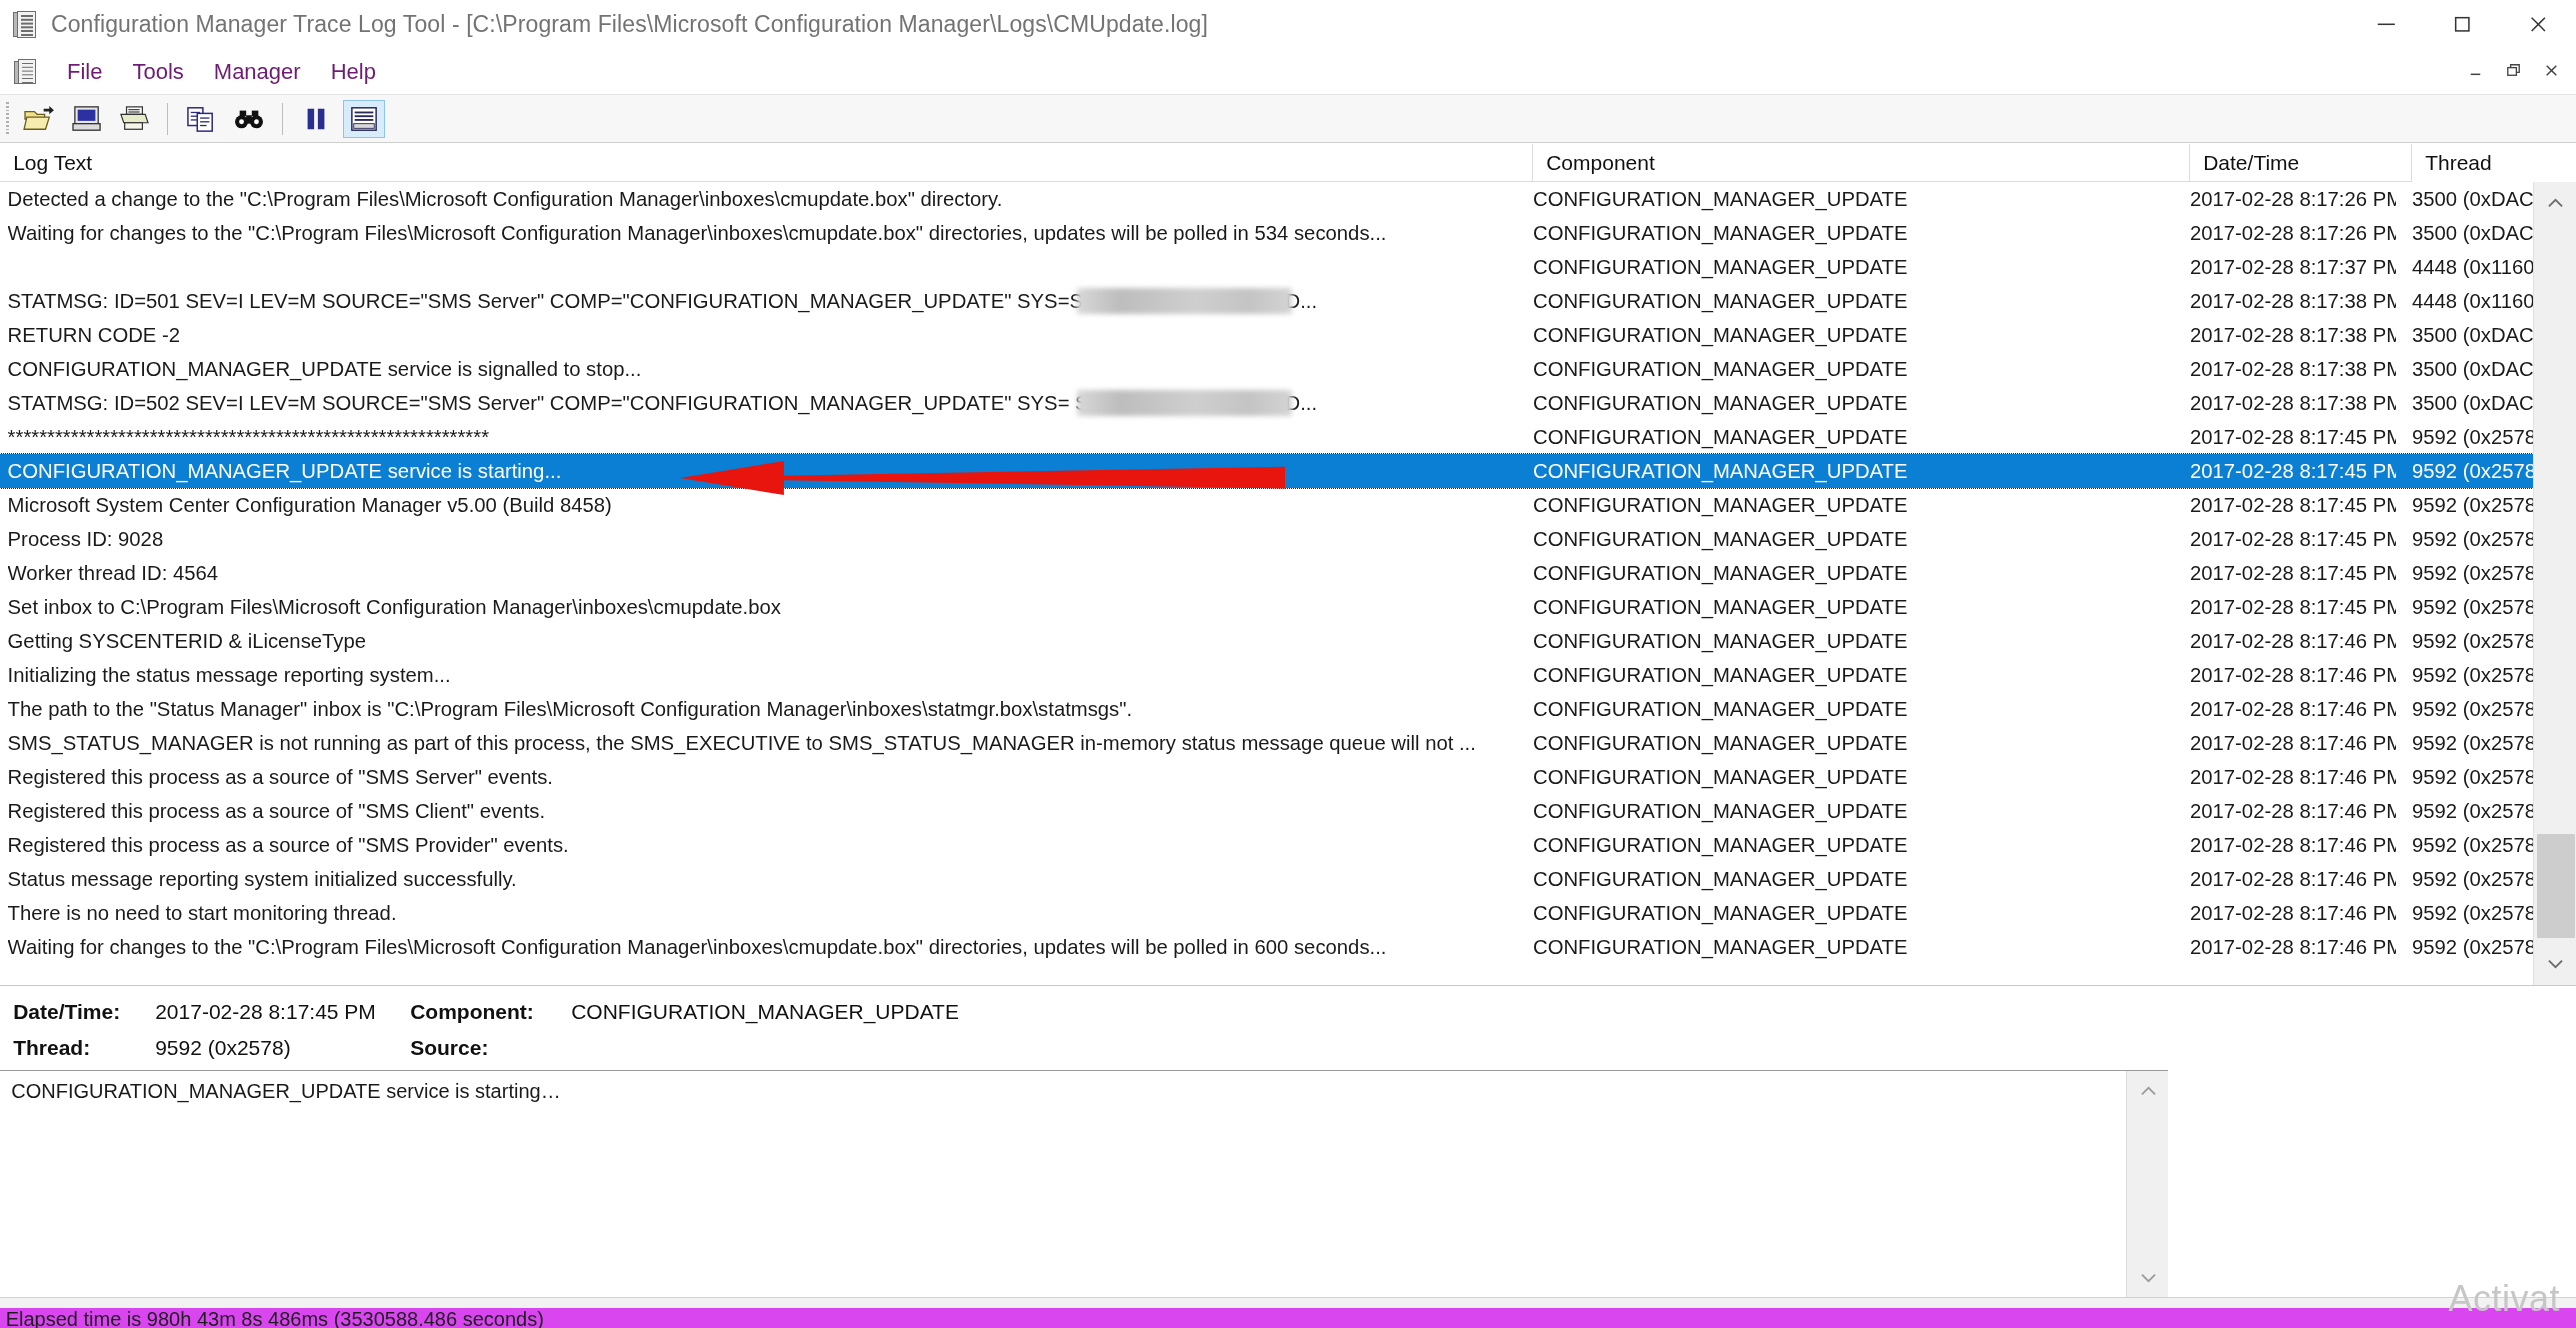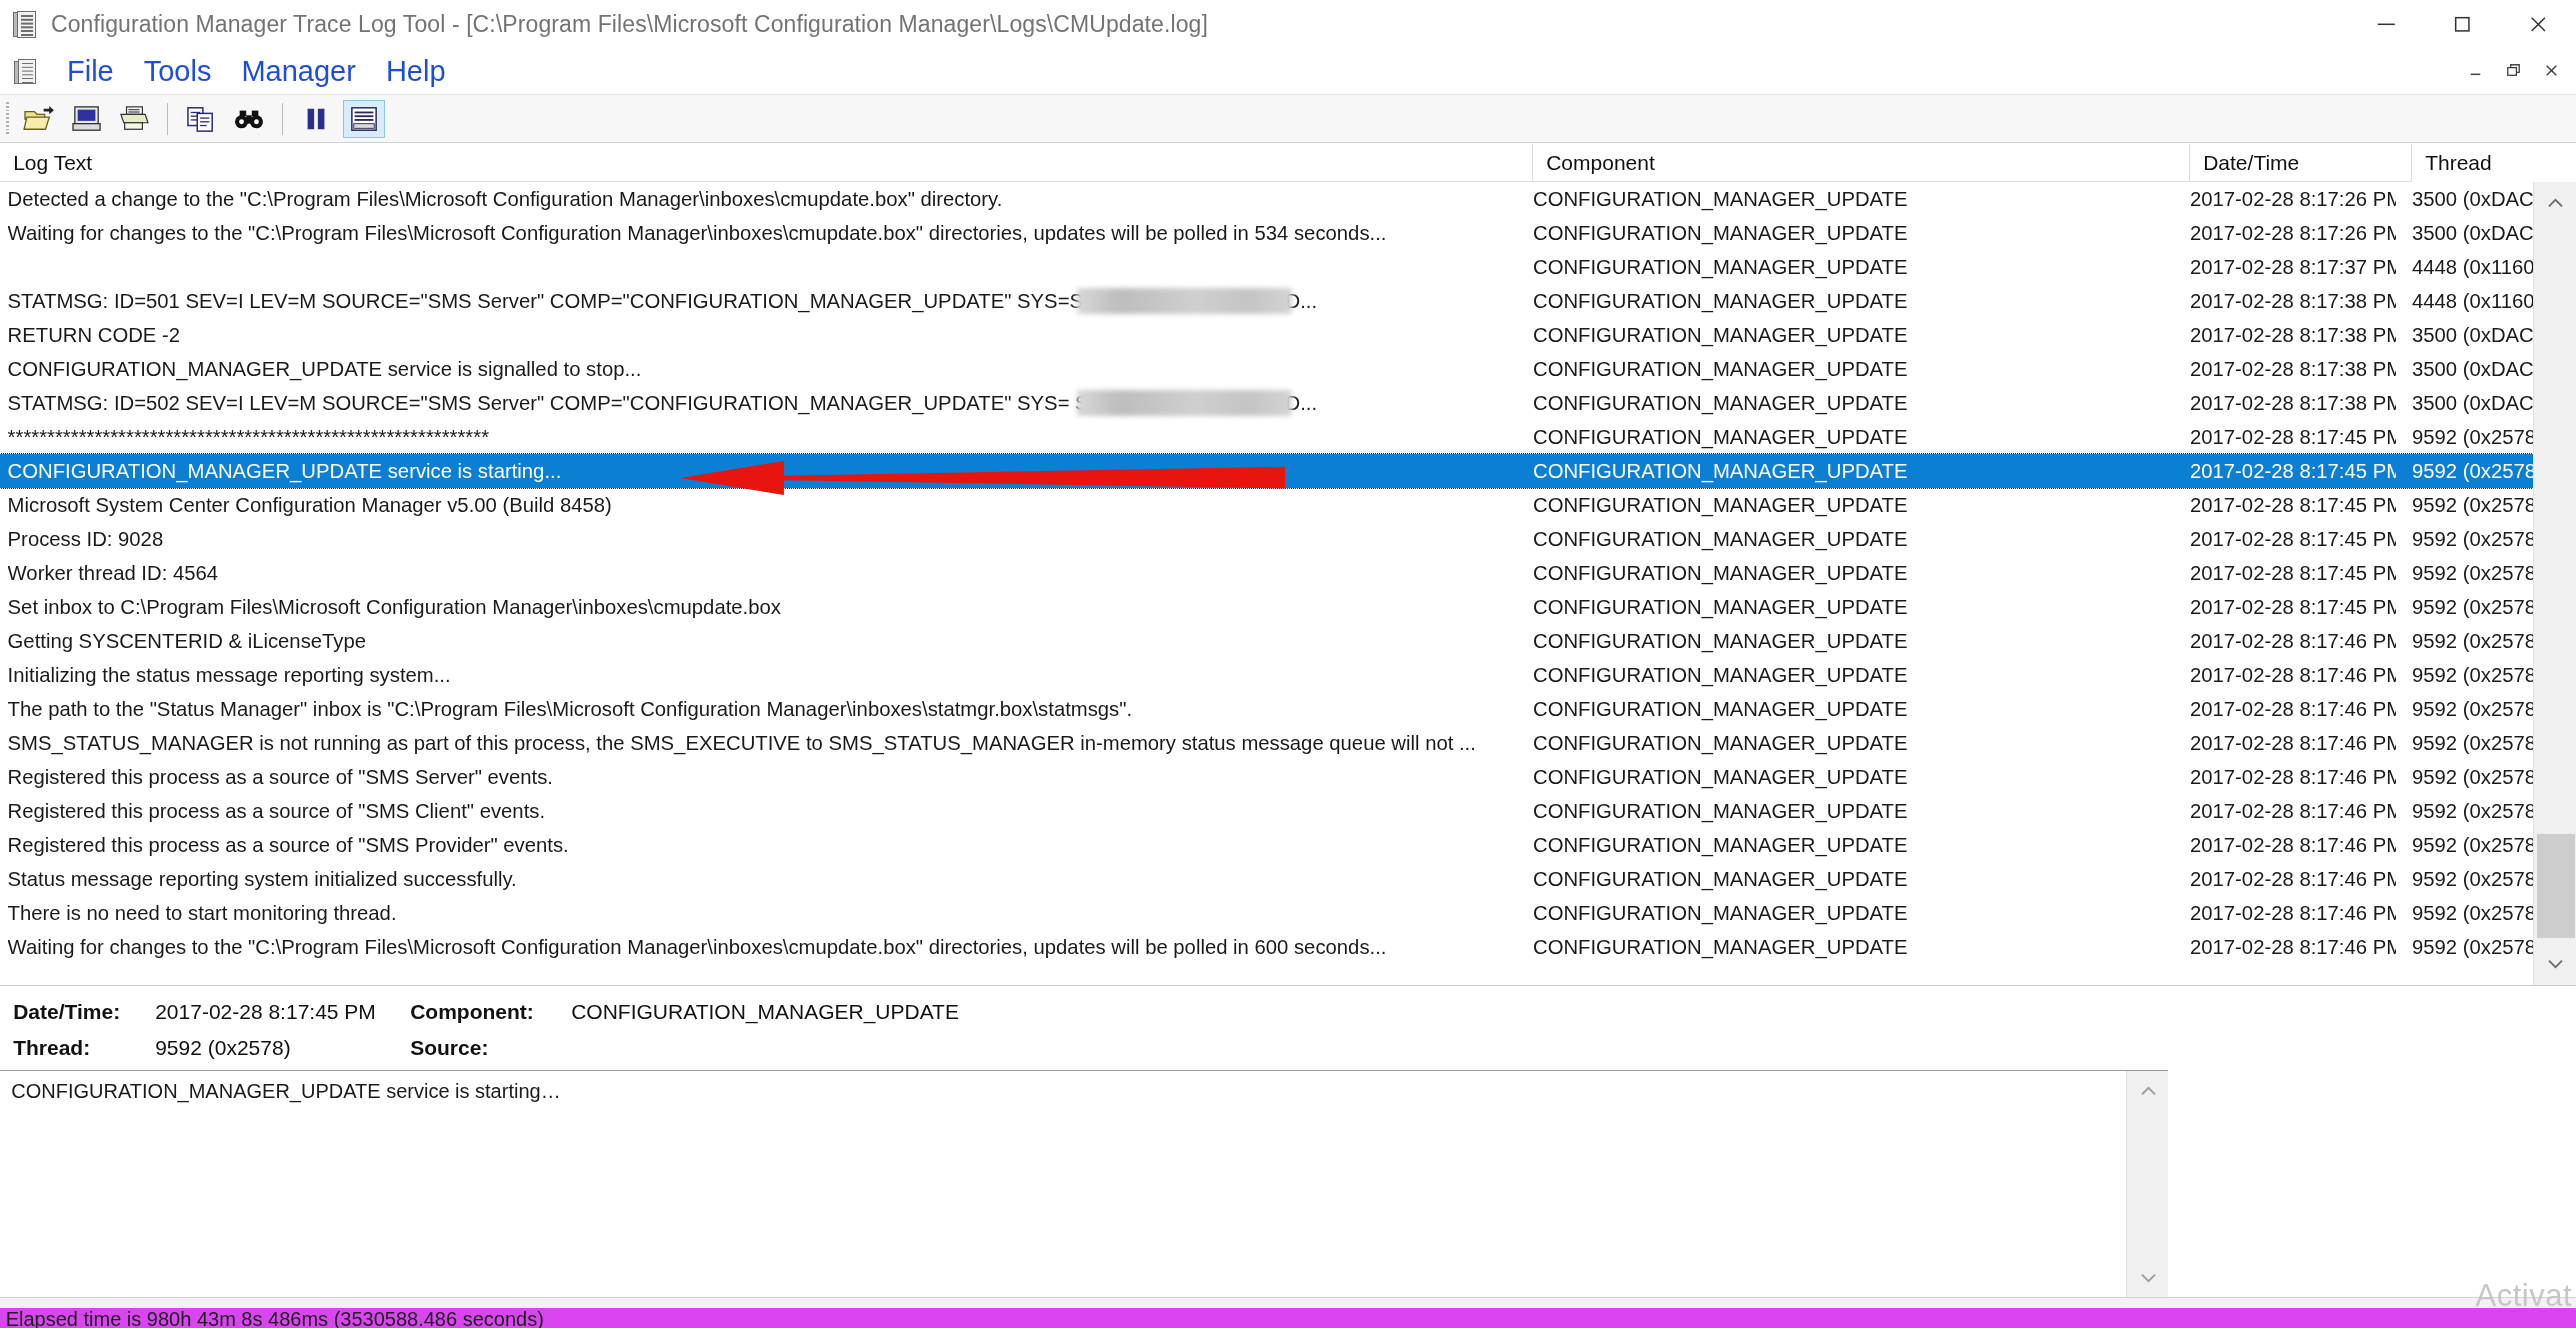"File" .menu-item { color: #1d4ed8 -> #701a75; font-size: 29px -> 22px }
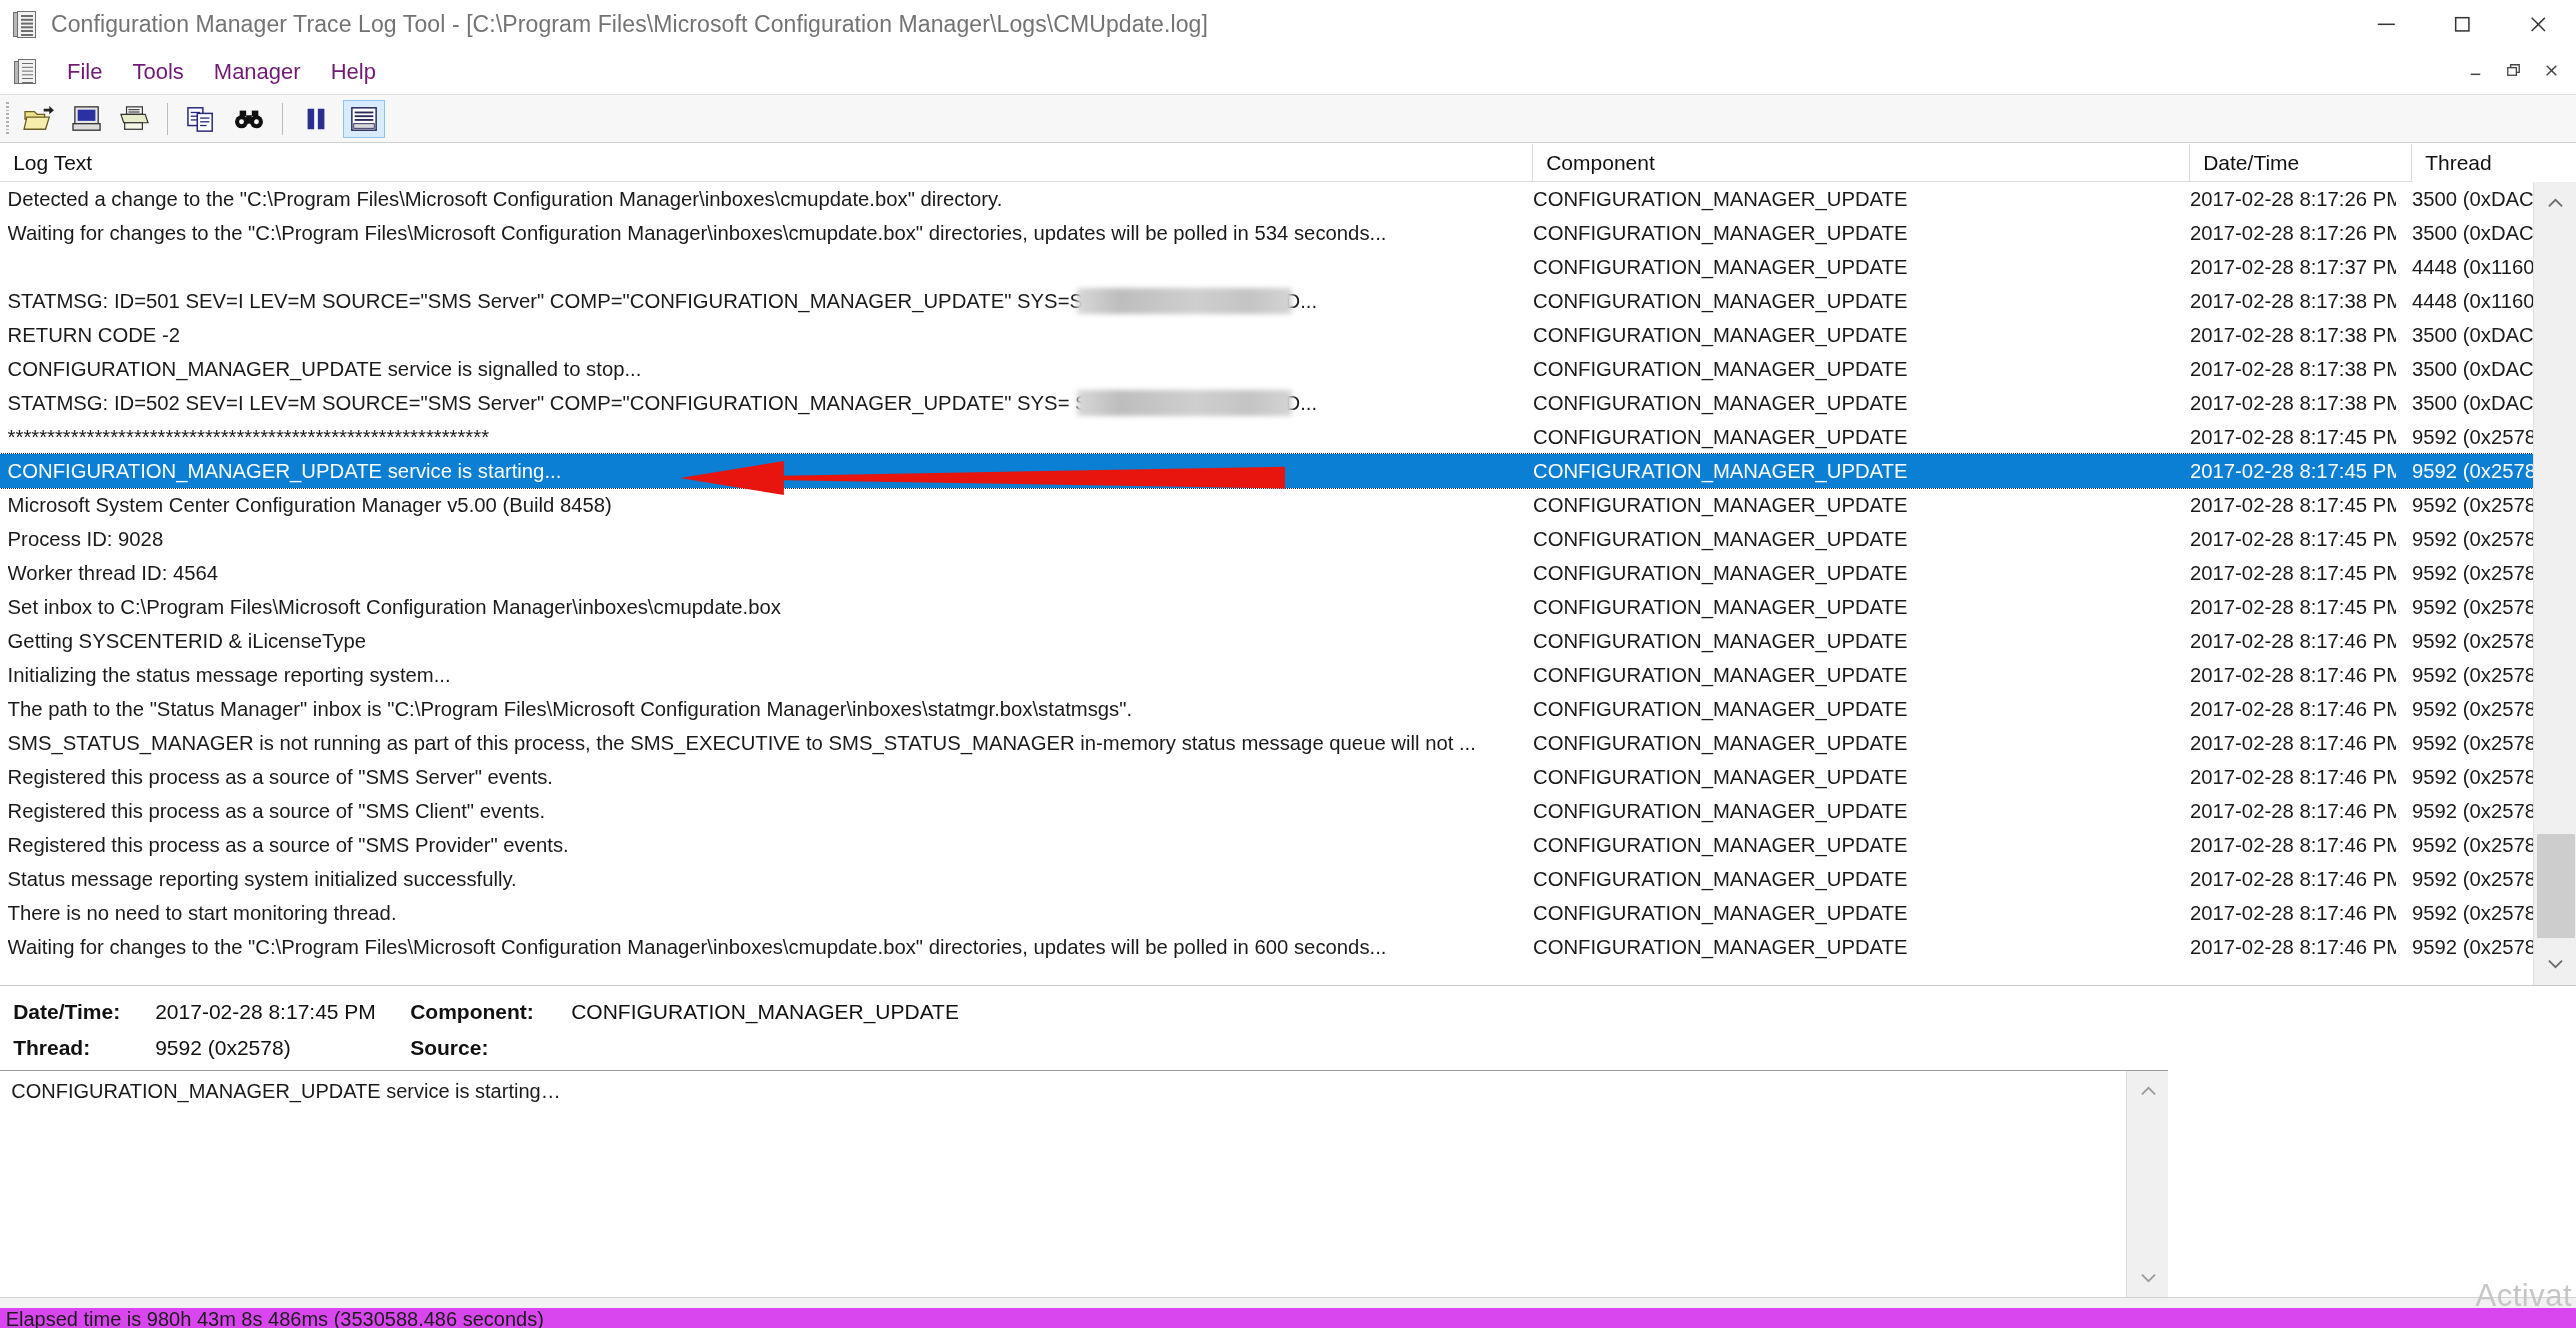"Activat" .watermark { font-size: 31px -> 36px; right: 4px -> 16px }
